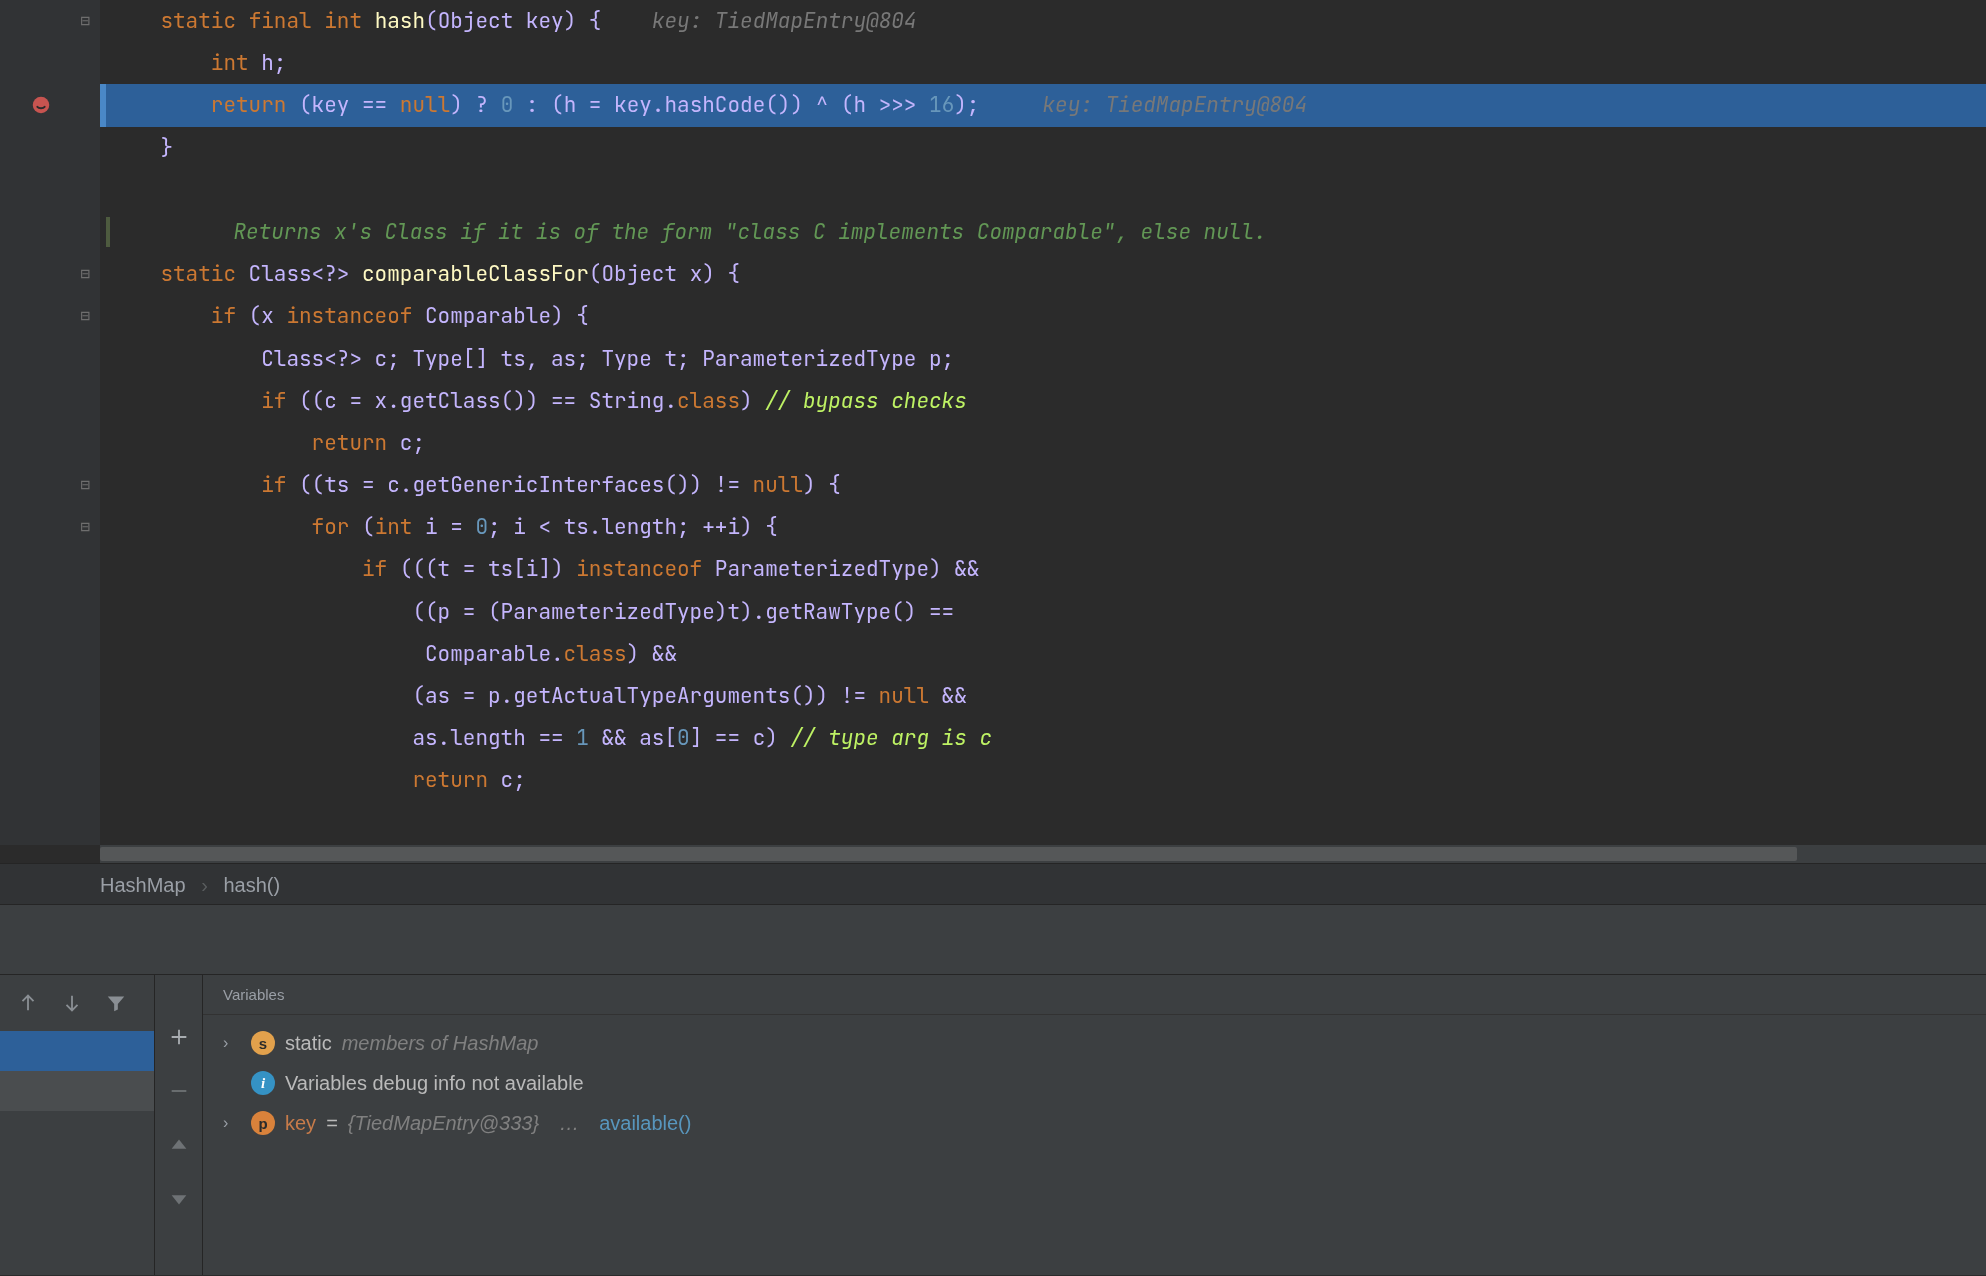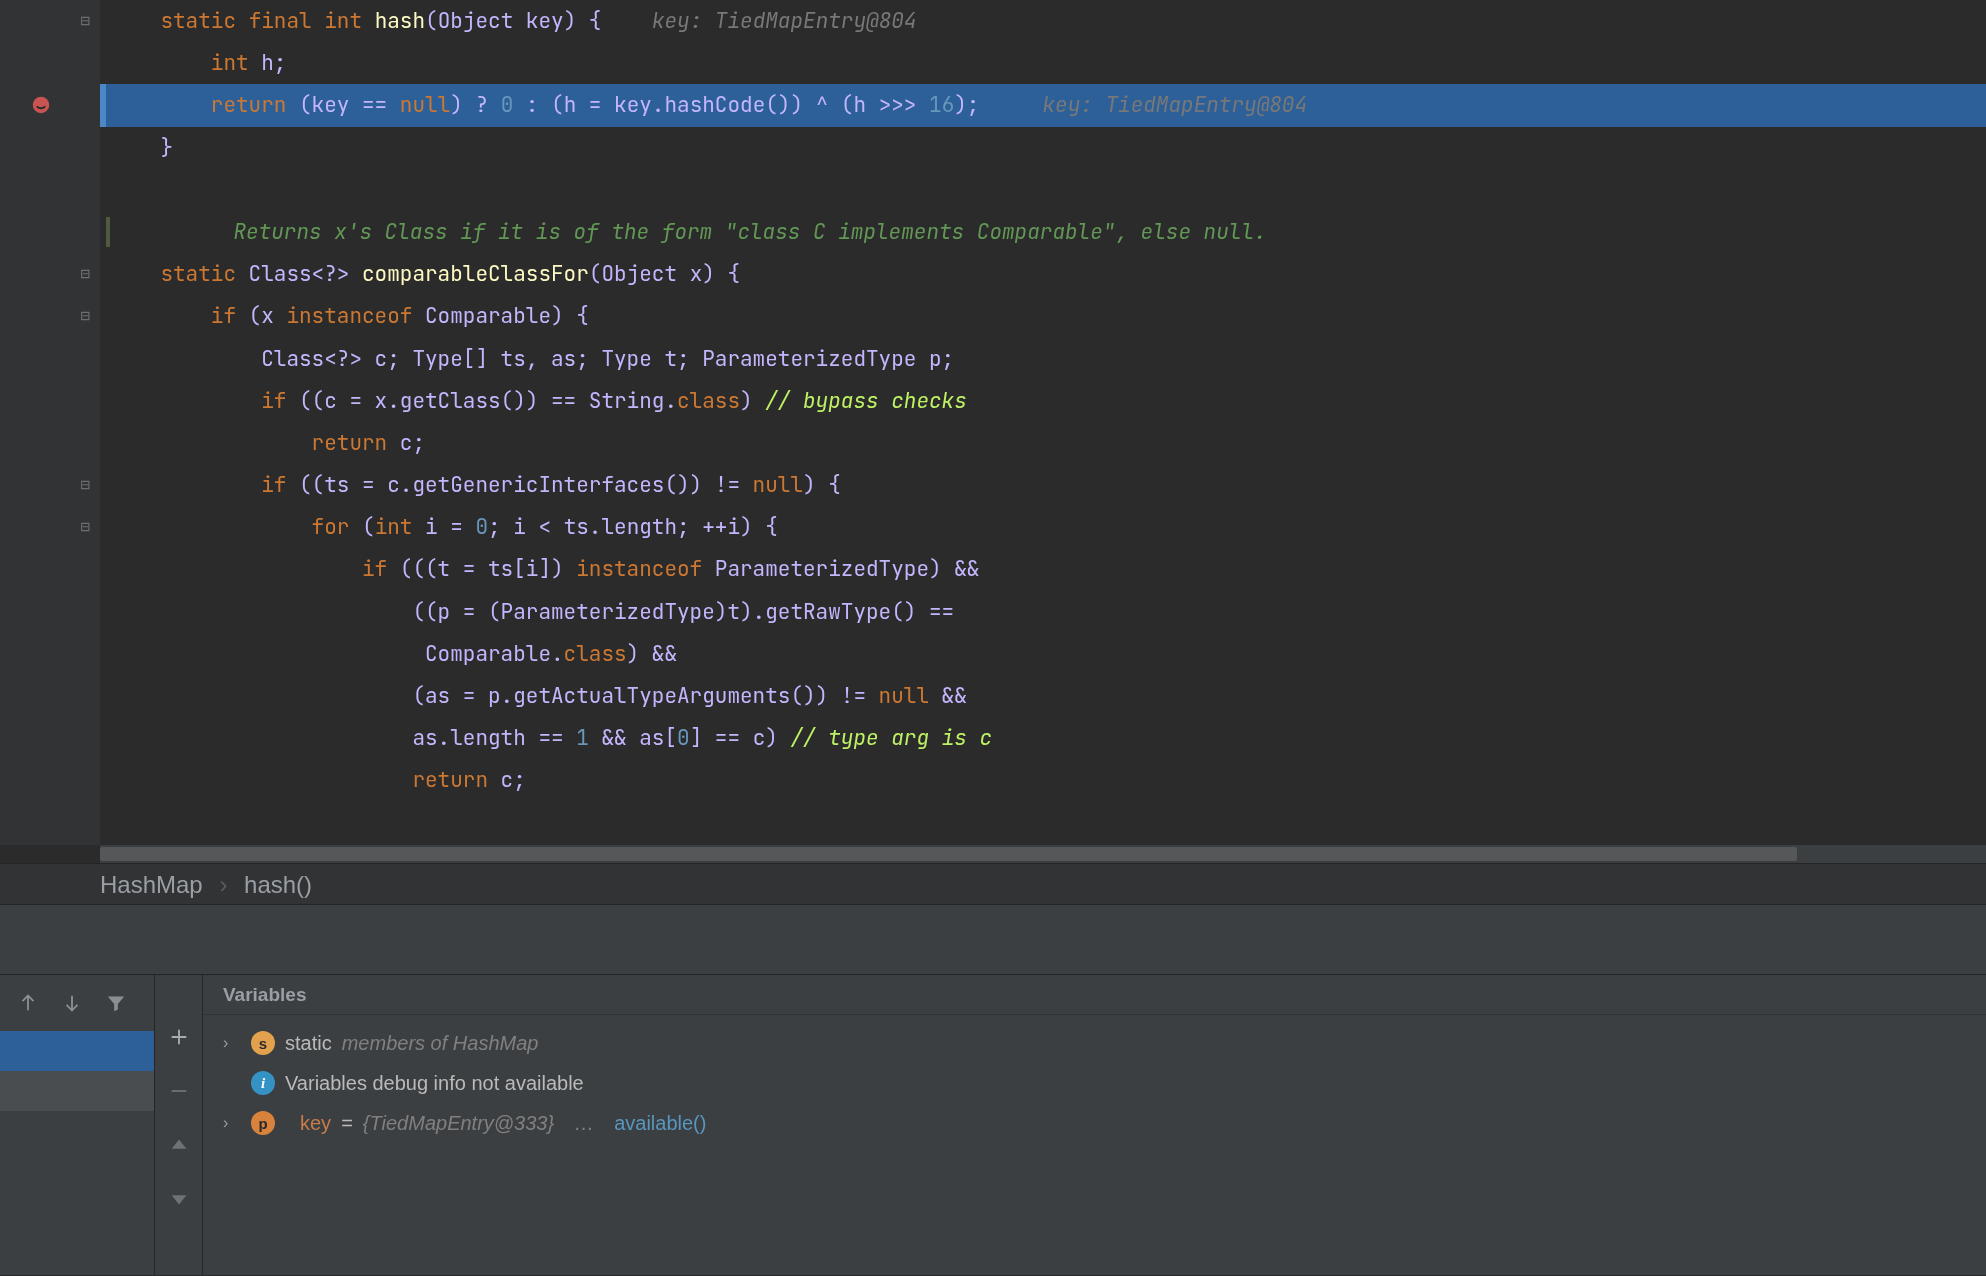"HashMap › hash()" .breadcrumb { font-size: 24px -> 20px }
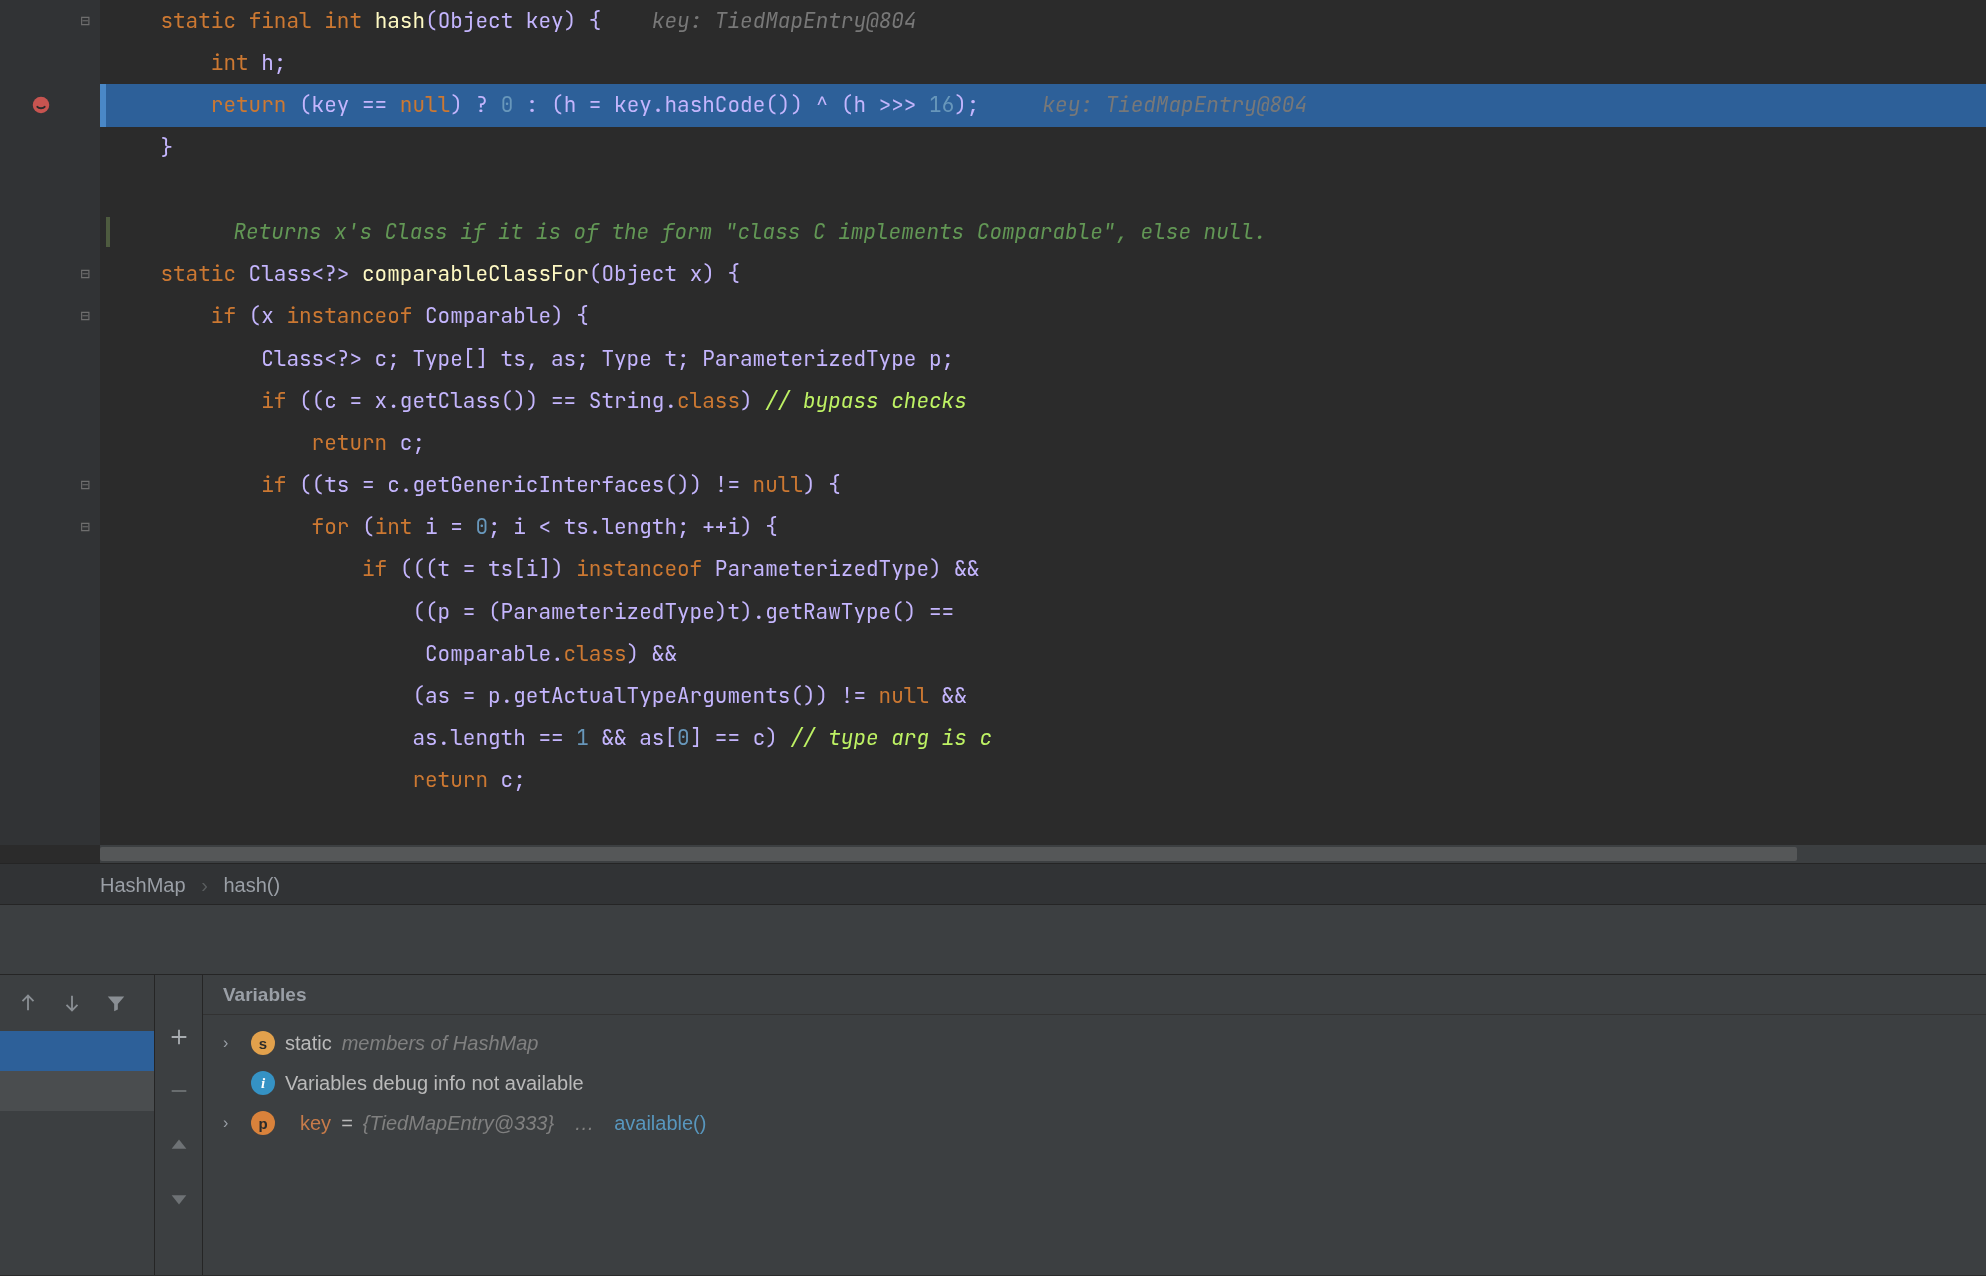"Variables" .vars-header { font-size: 19px -> 15px; font-weight: bold -> none }
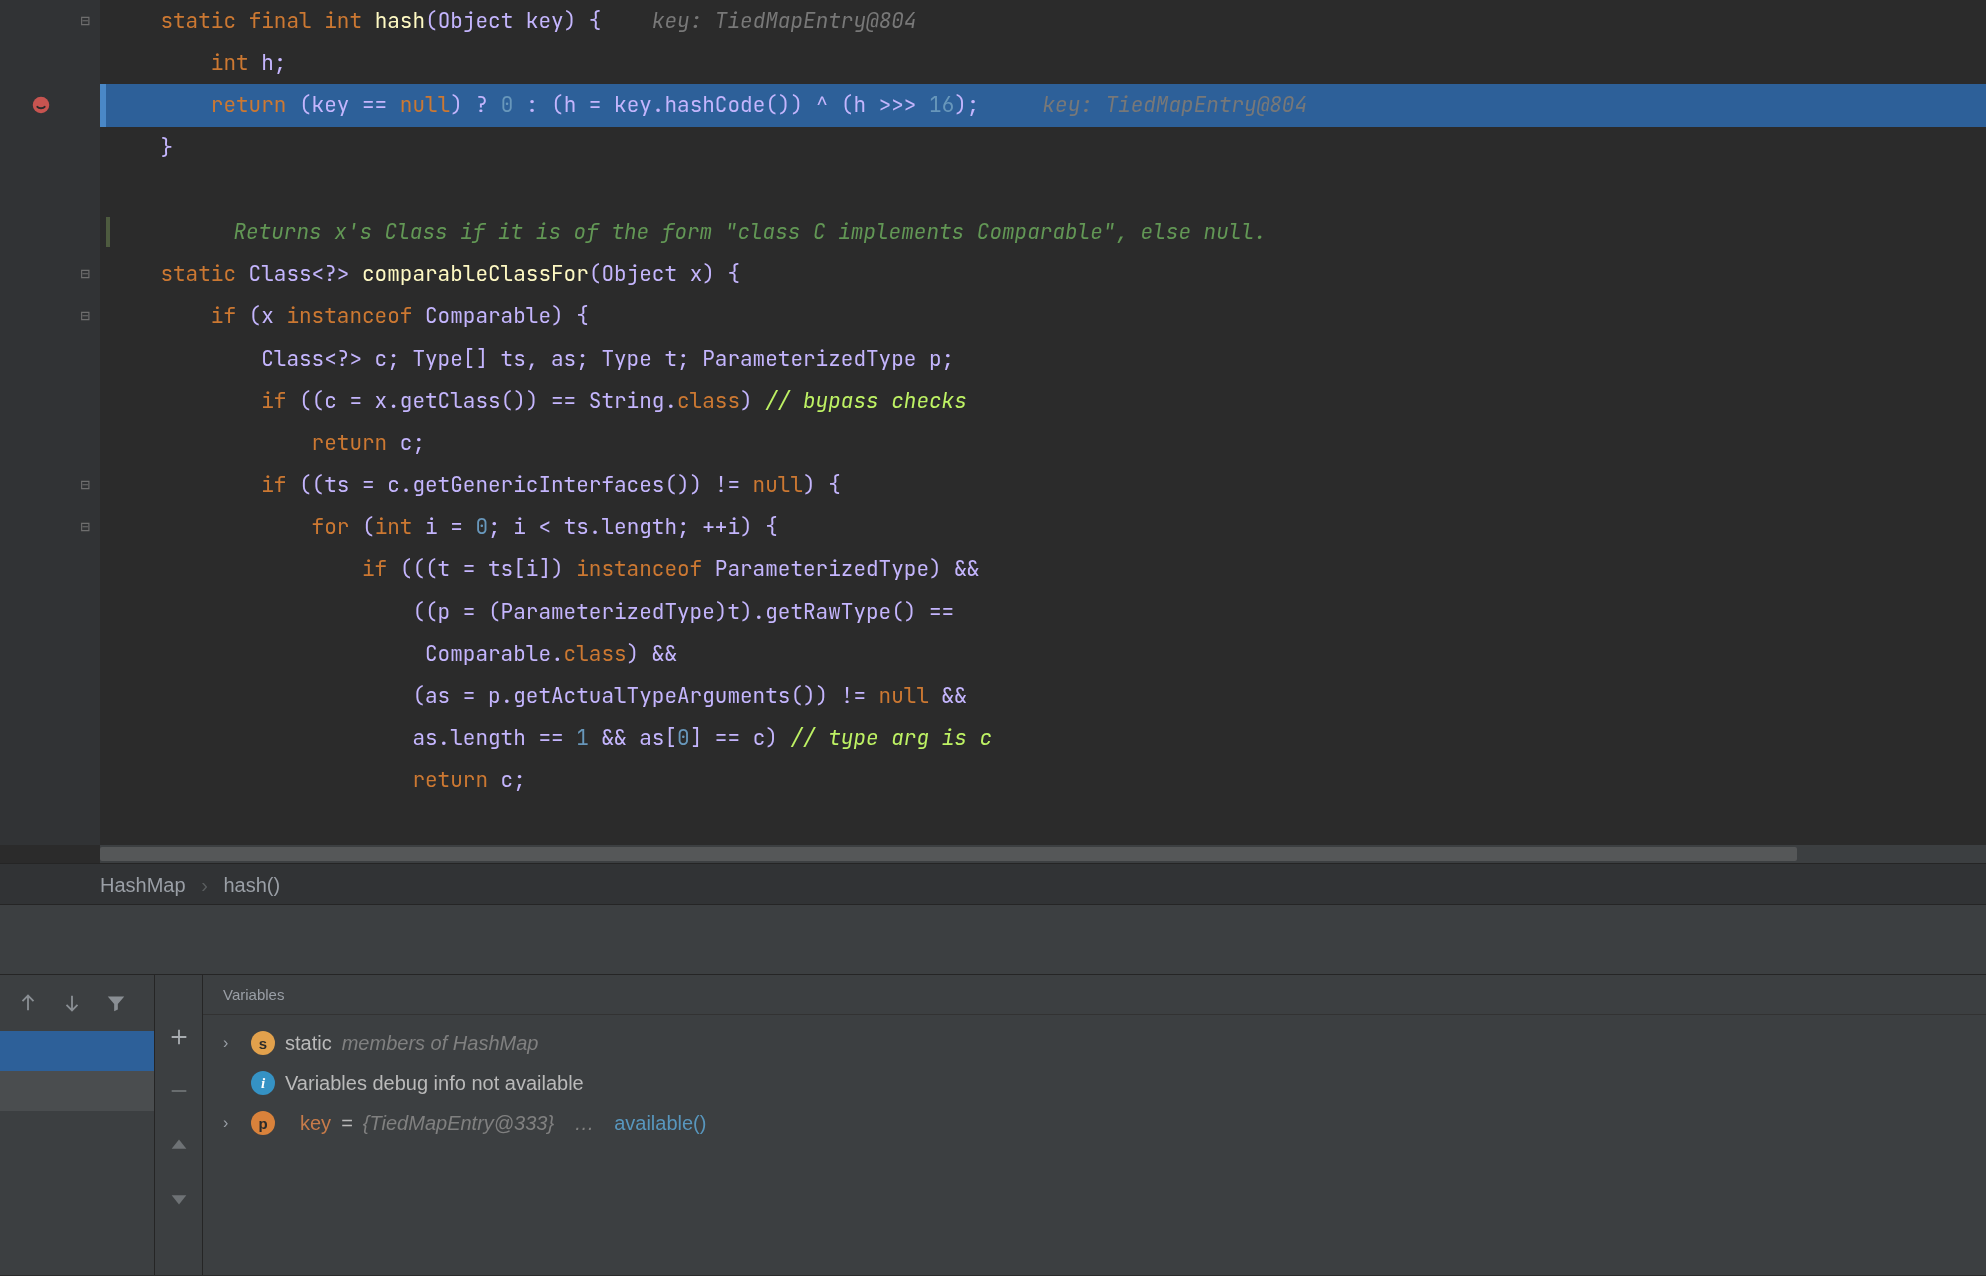"key" .var-name { margin-left: 15px -> none }
